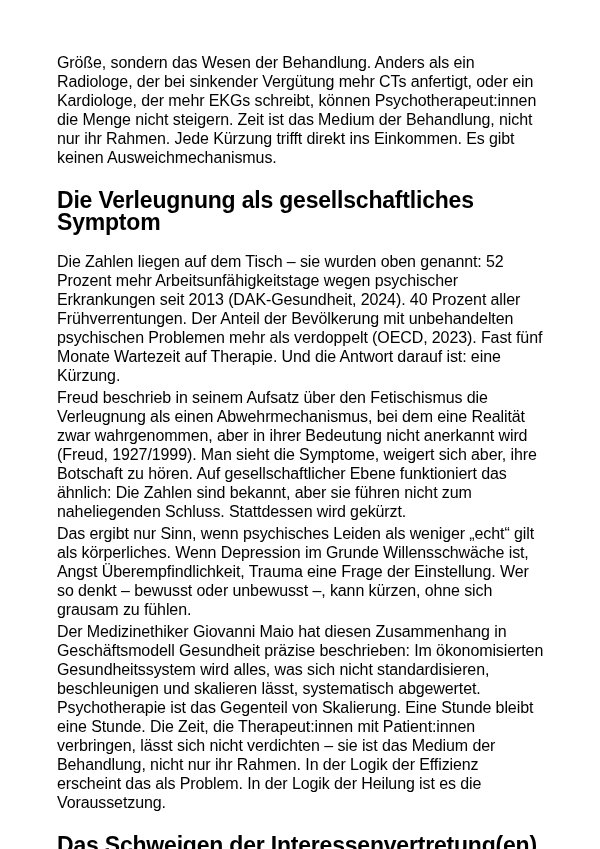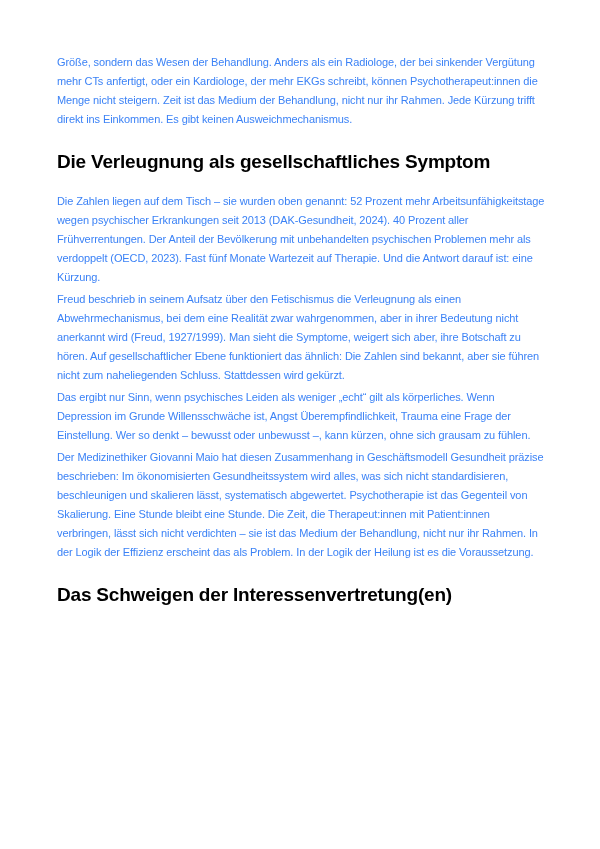"Größe, sondern das Wesen der" .para { color: #3b82f6 -> #000000; font-size: 11px -> 16px }
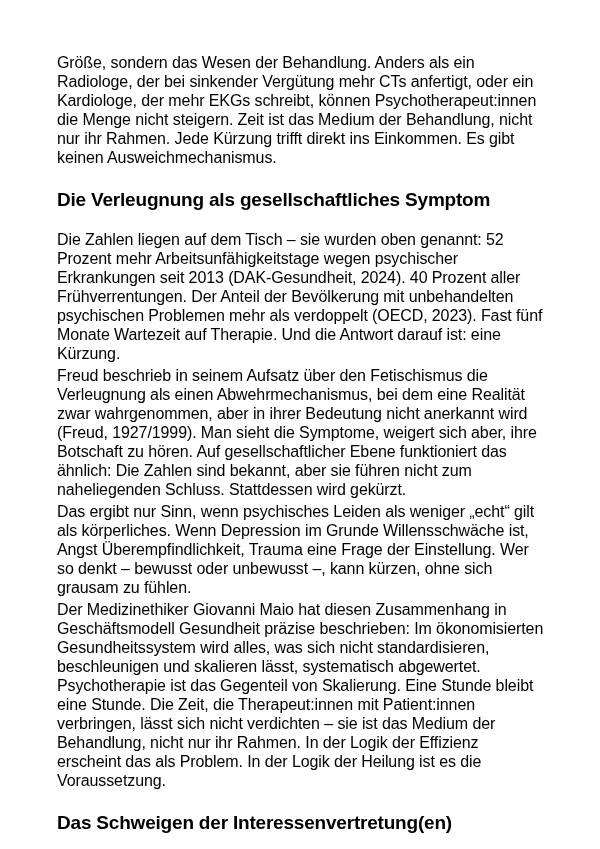"Die Verleugnung als gesellschaftliches" .section-heading { font-size: 19px -> 23px }
